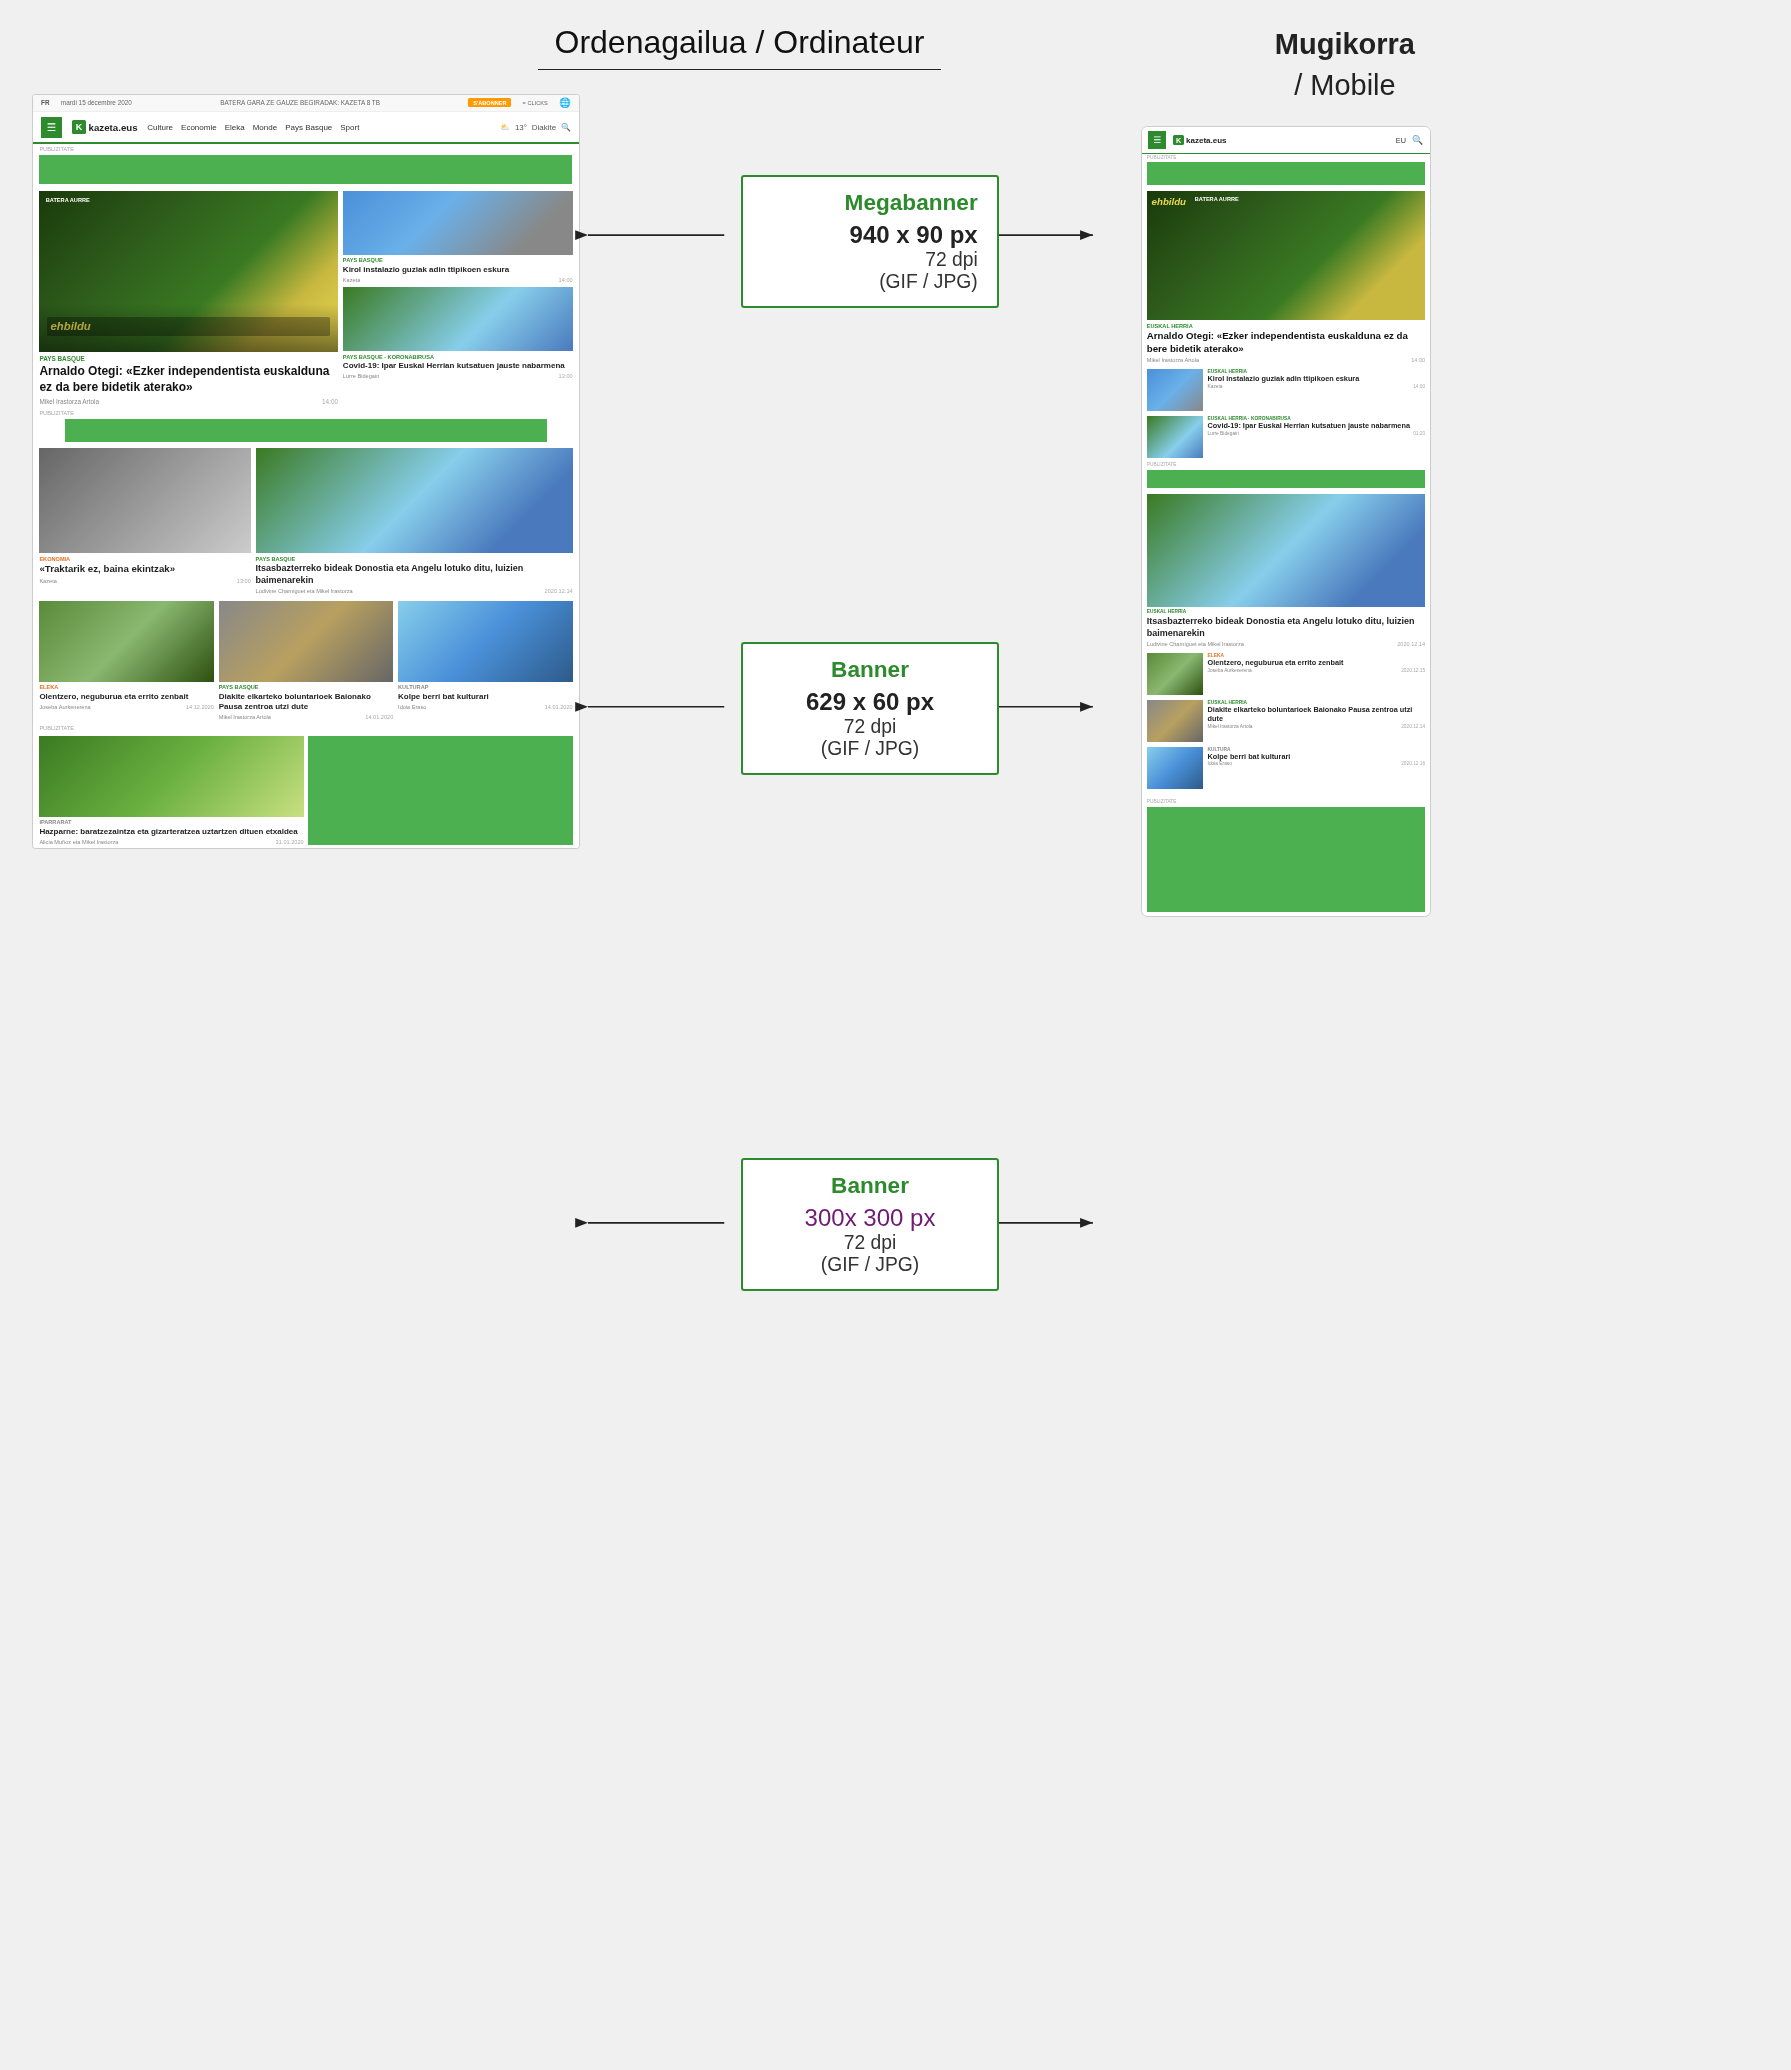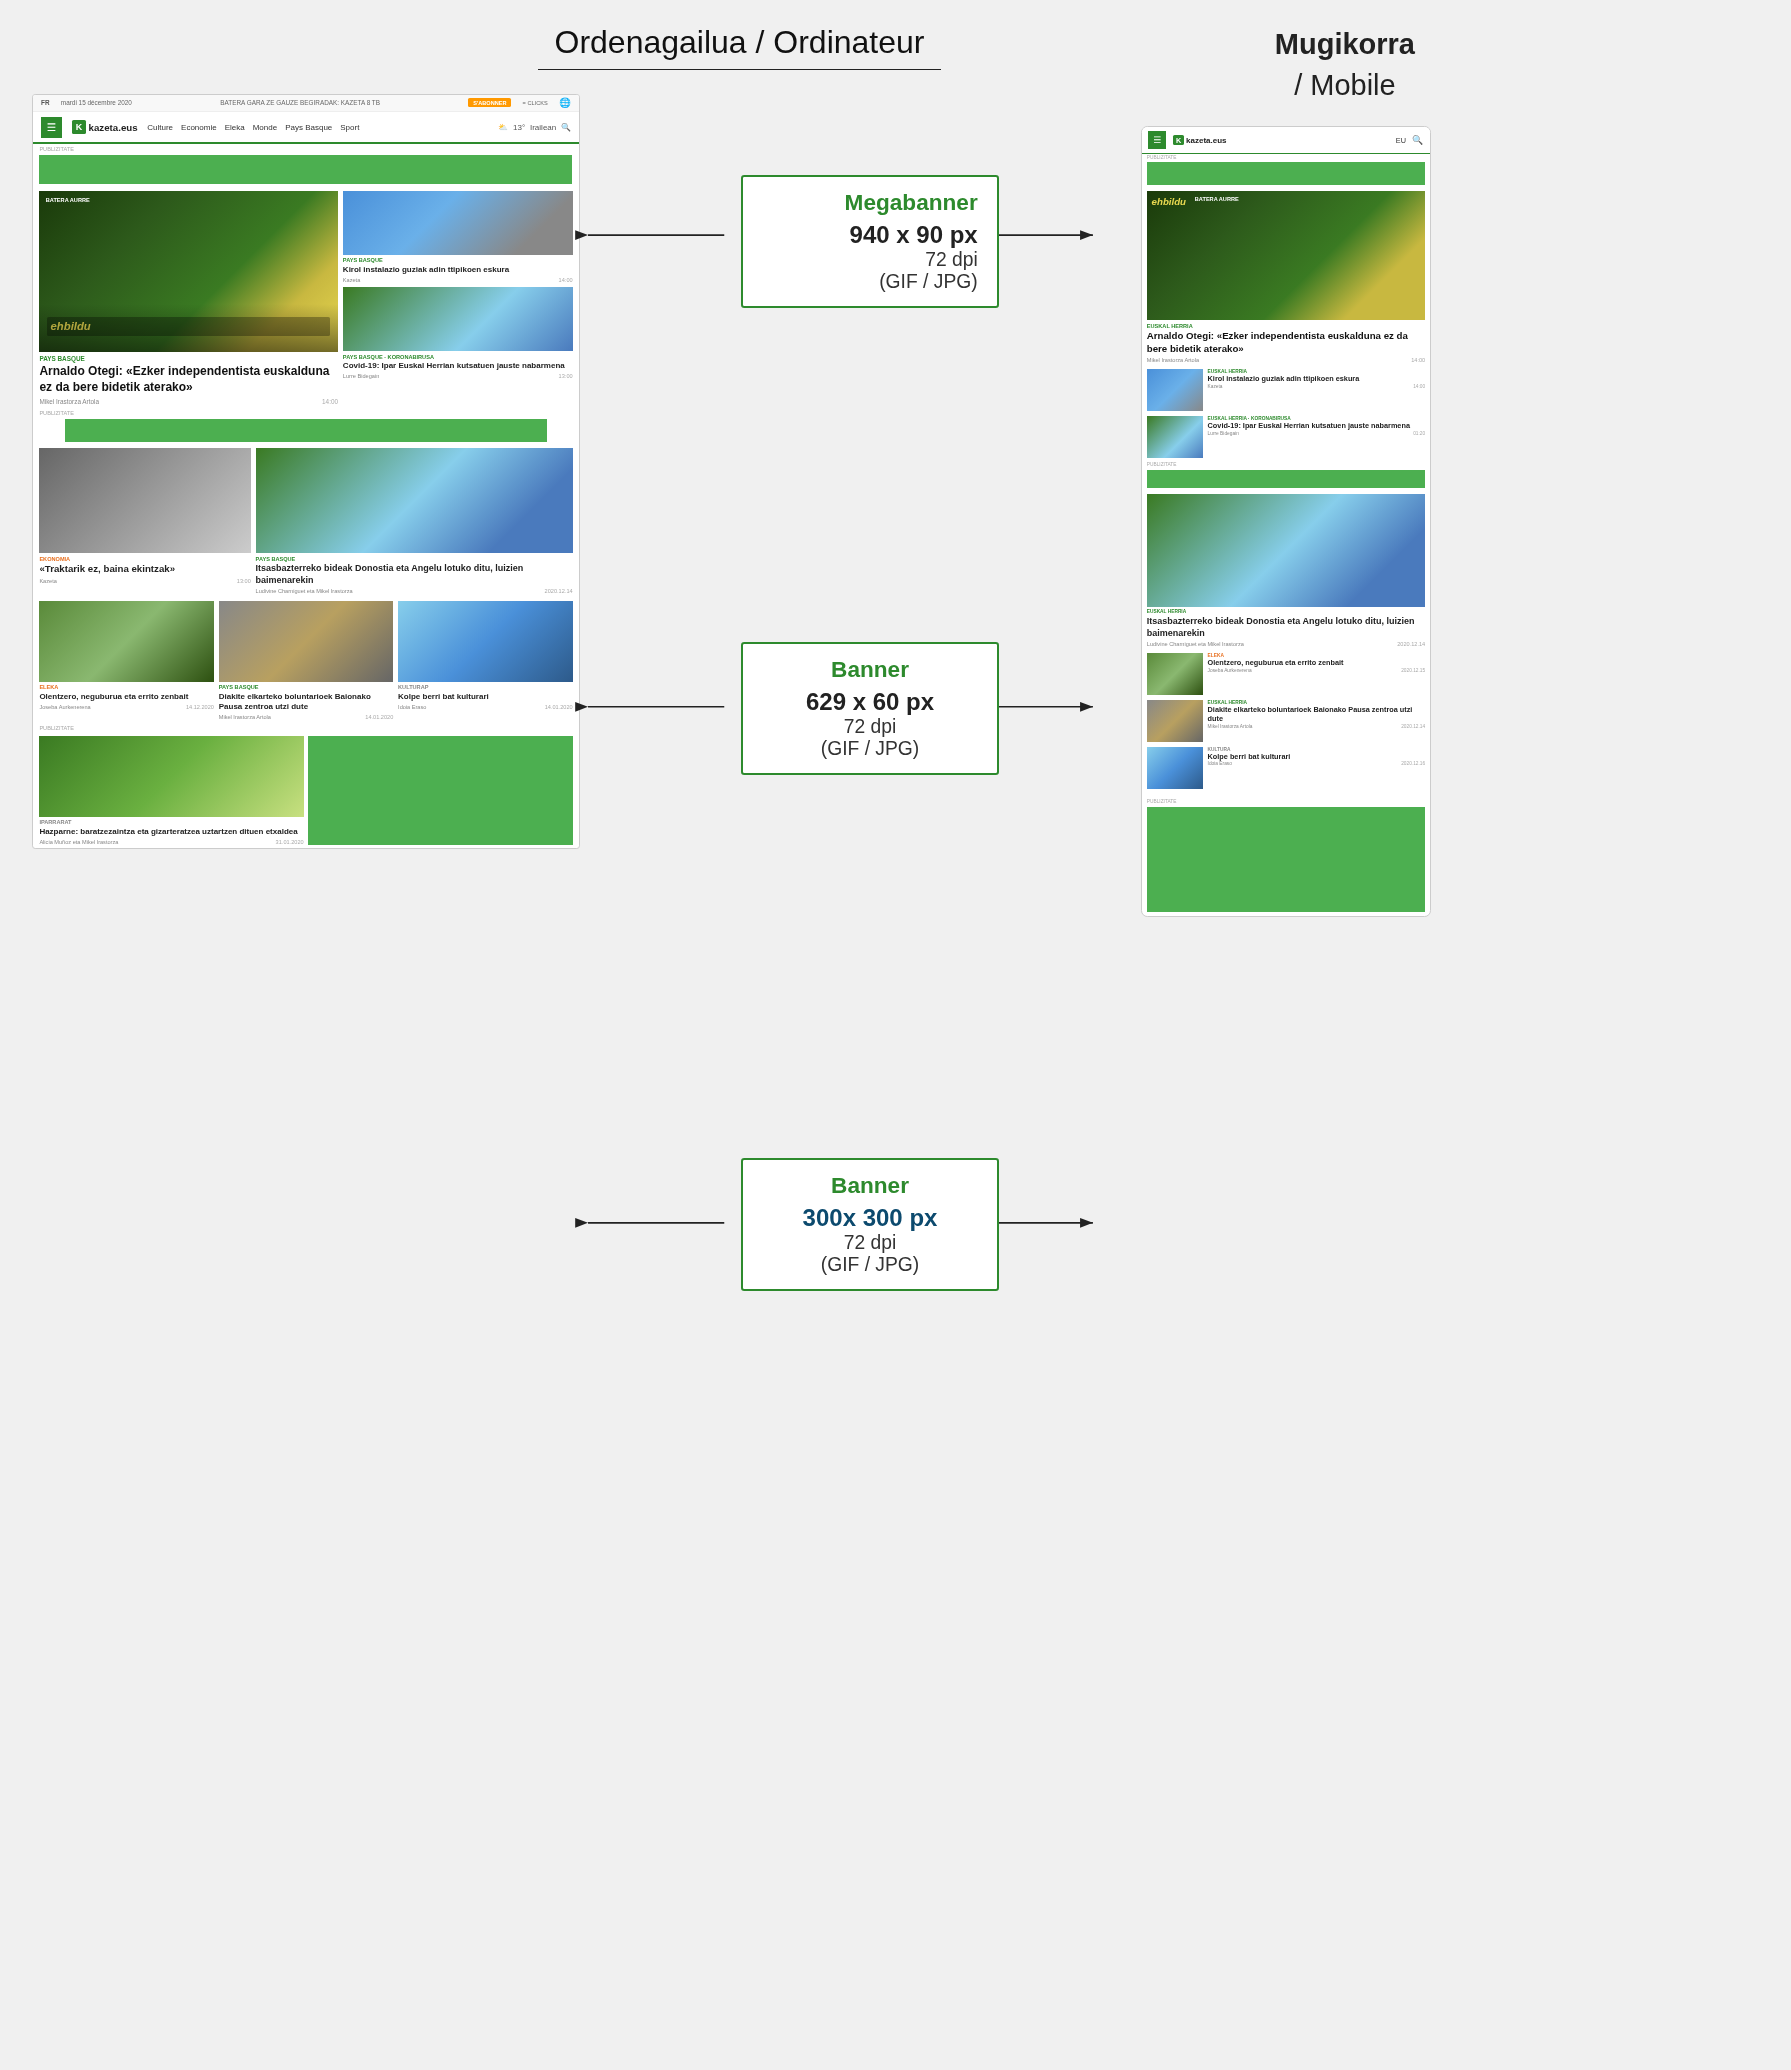"Irailean" span { text: Irailean -> Diakite }
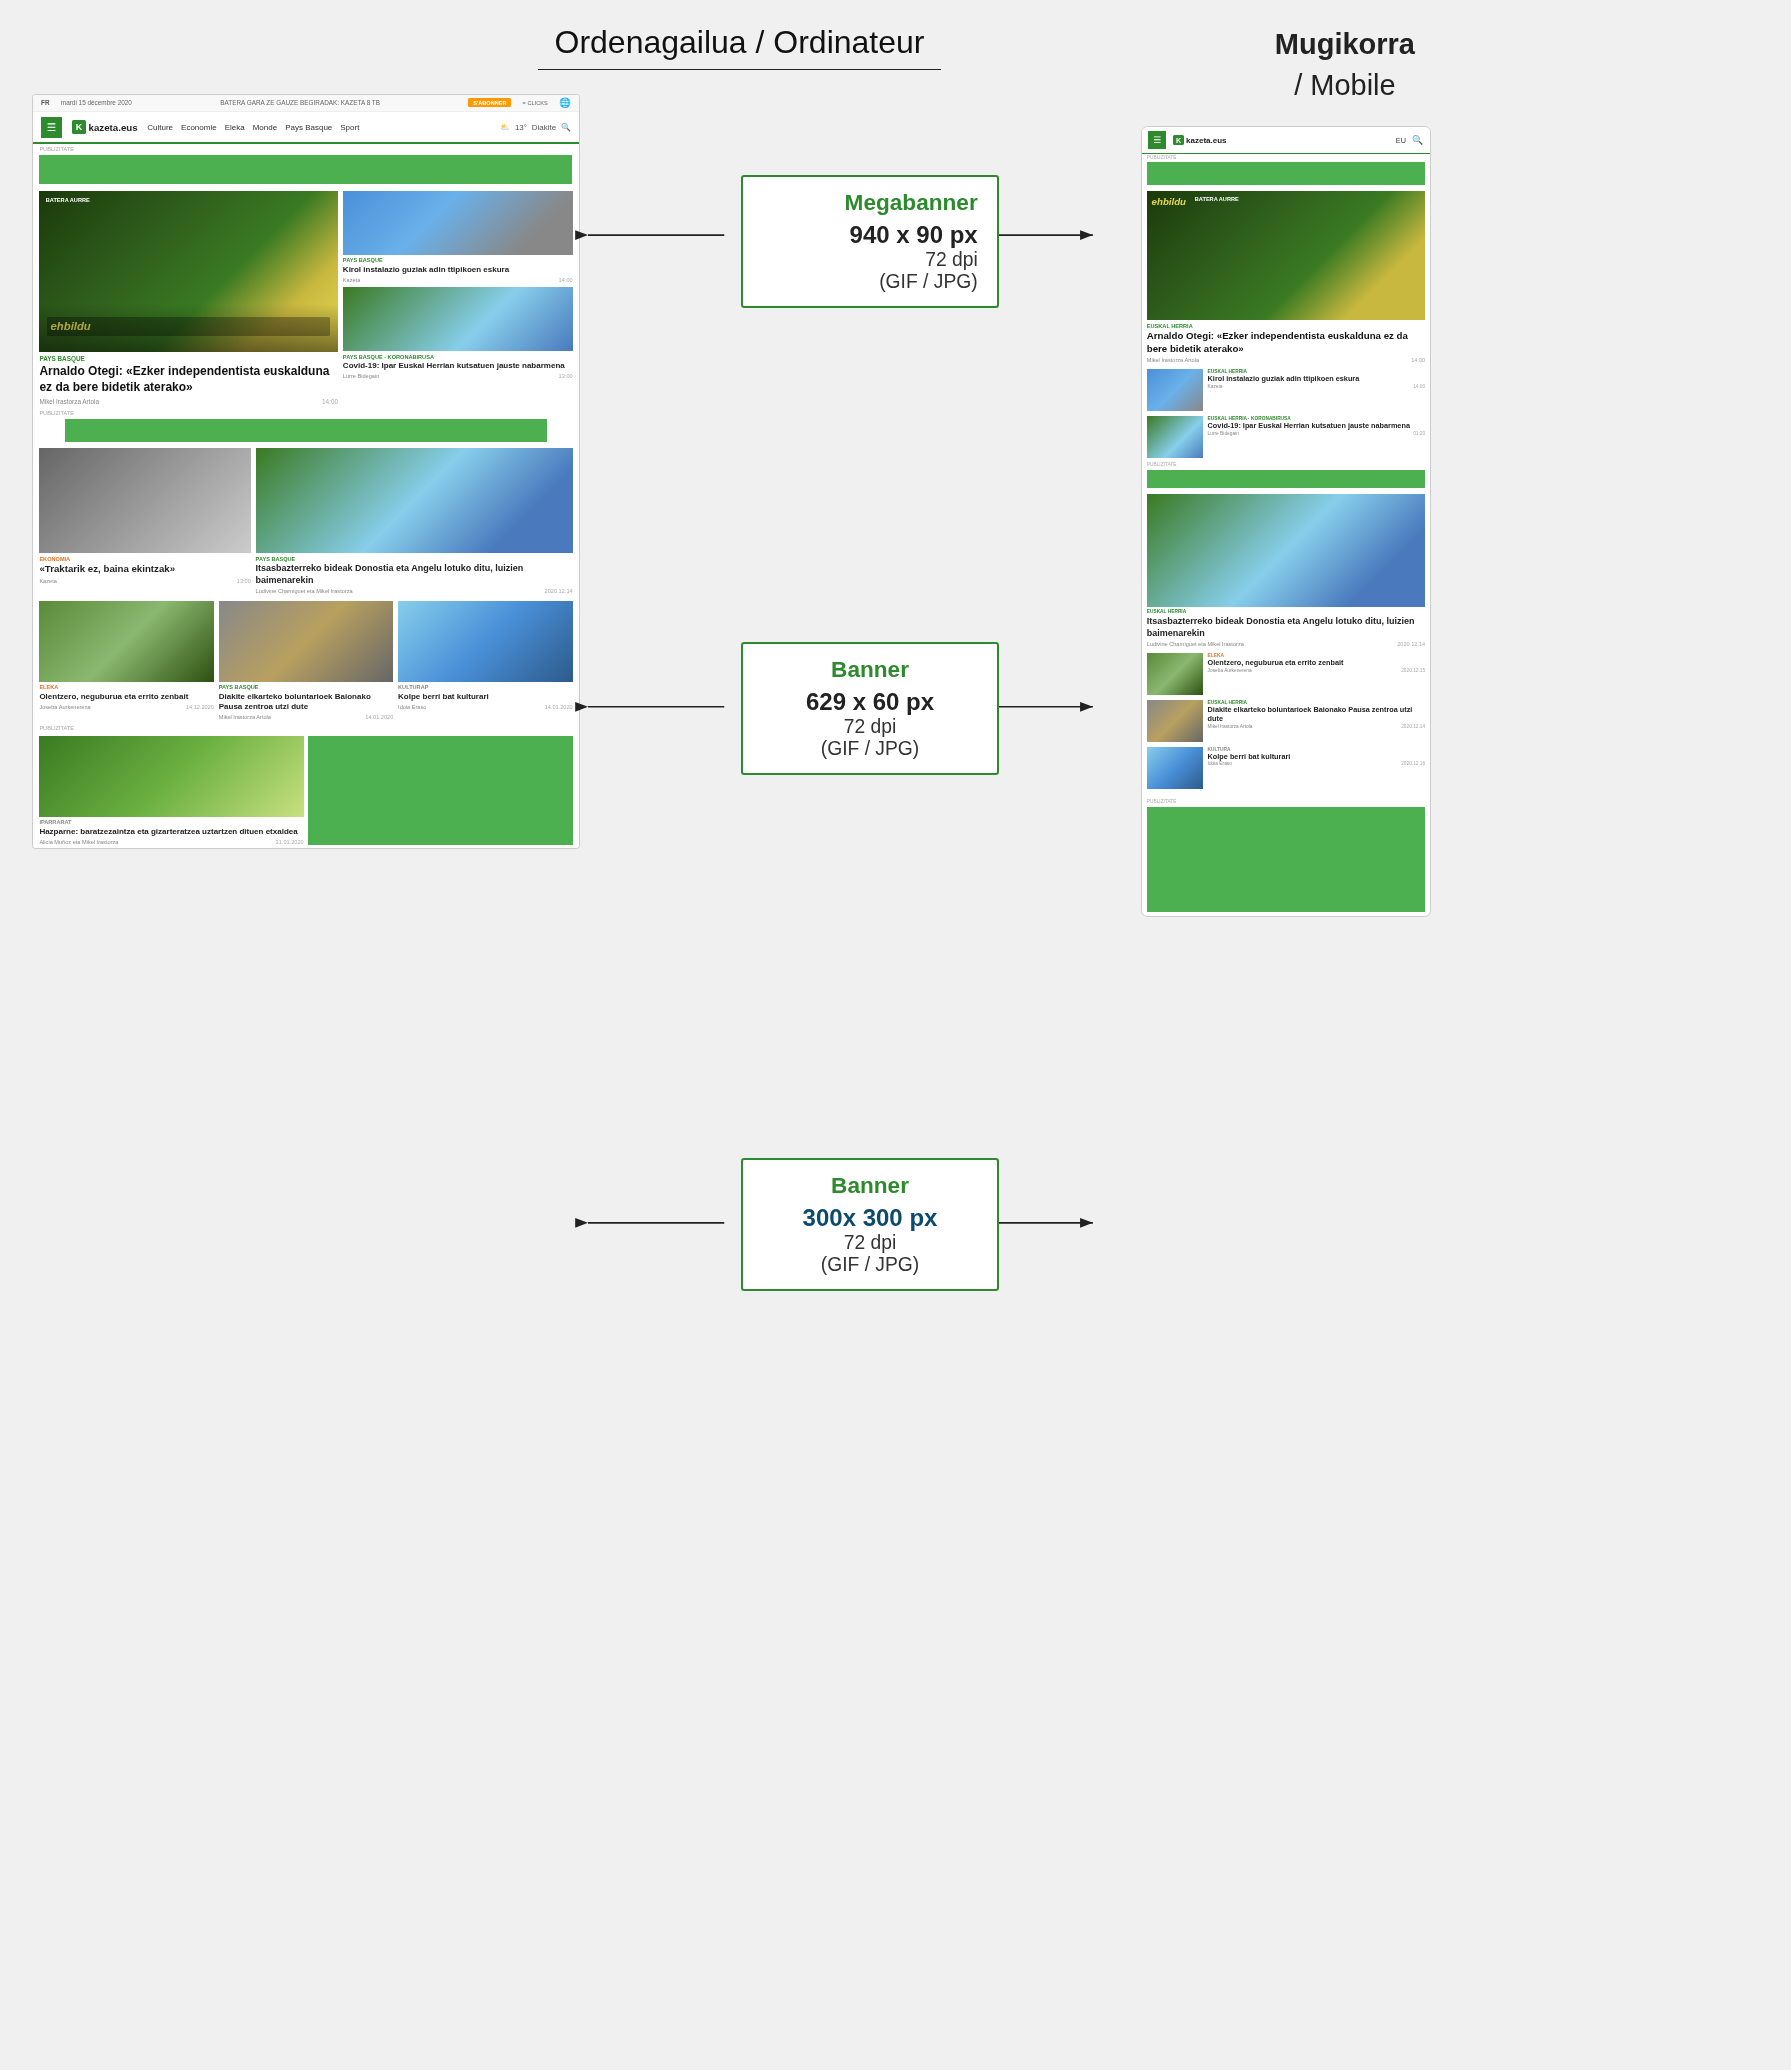"300x 300 px" div { color: #0c4a6e -> #701a75; font-weight: bold -> normal }
